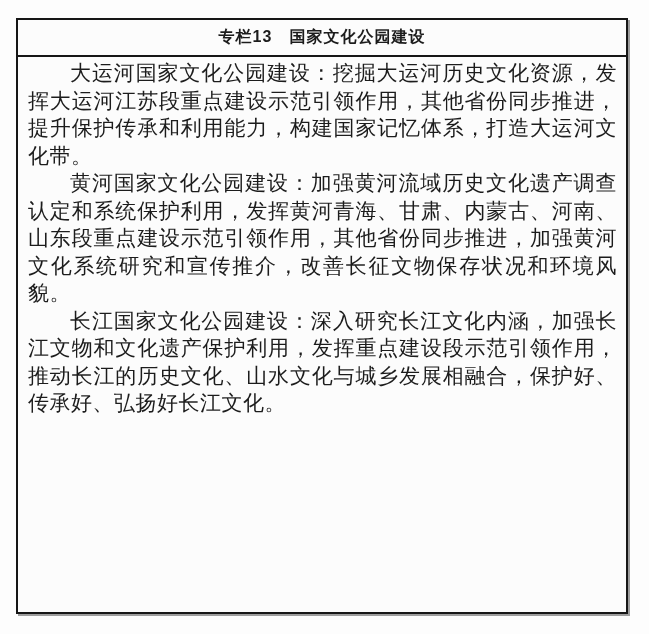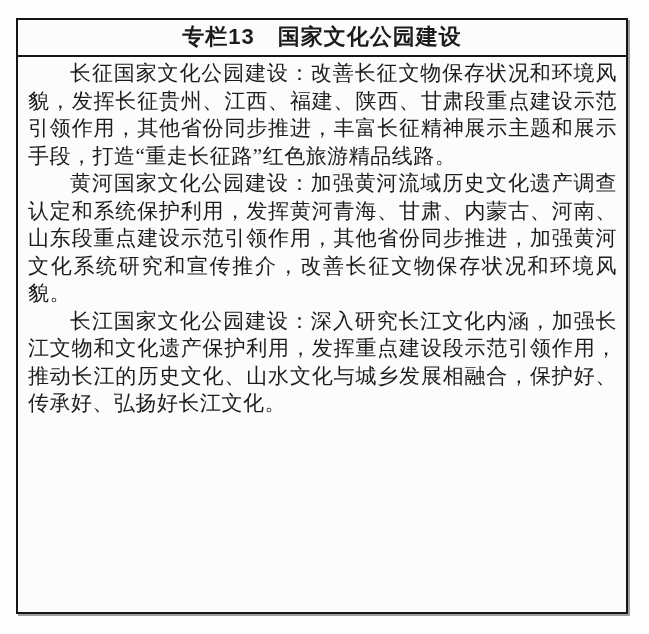"专栏13 国家文化公园建设" .panel-title { font-size: 22px -> 16px }
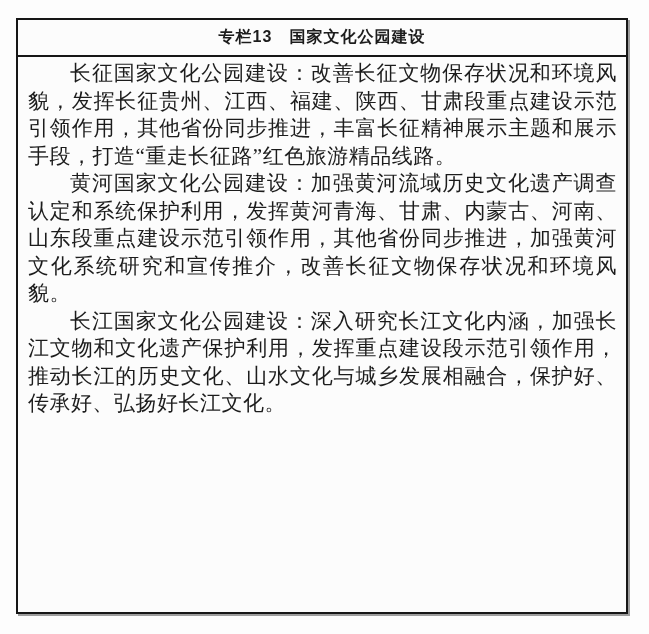"大运河国家文化公园建设：挖掘大运河历史文化资源，发挥大运河江苏段重点建设示范引领" p { html: none -> <p>大运河国家文化公园建设：挖掘大运河历史文化资源，发挥大运河江苏段重点建设示范引领作用，其他省份同步推进，提升保护传承和利用能力，构建国家记忆体系，打造大运河文化带。</p> }
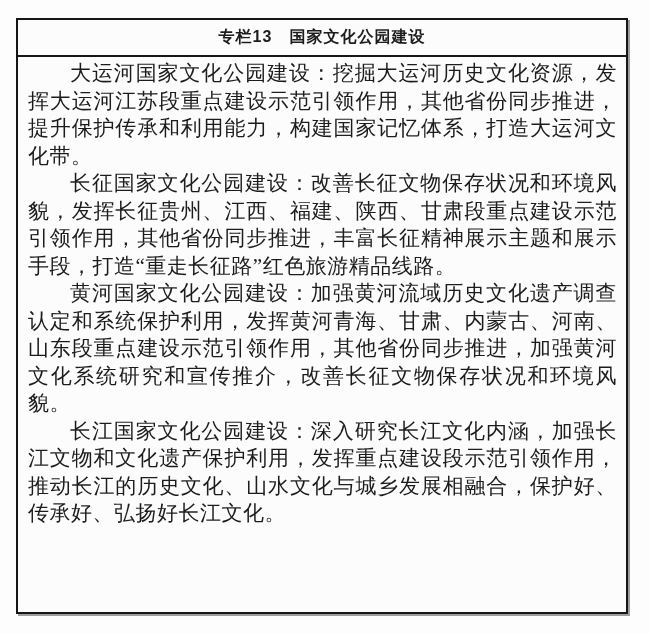"长征国家文化公园建设：改善长征文物保存状况和环境风貌，发挥长征贵州、江西、福建、" p { html: <p>长征国家文化公园建设：改善长征文物保存状况和环境风貌，发挥长征贵州、江西、福建、陕西、甘肃段重点建设示范引领作用，其他省份同步推进，丰富长征精神展示主题和展示手段，打造“重走长征路”红色旅游精品线路。</p> -> none }
